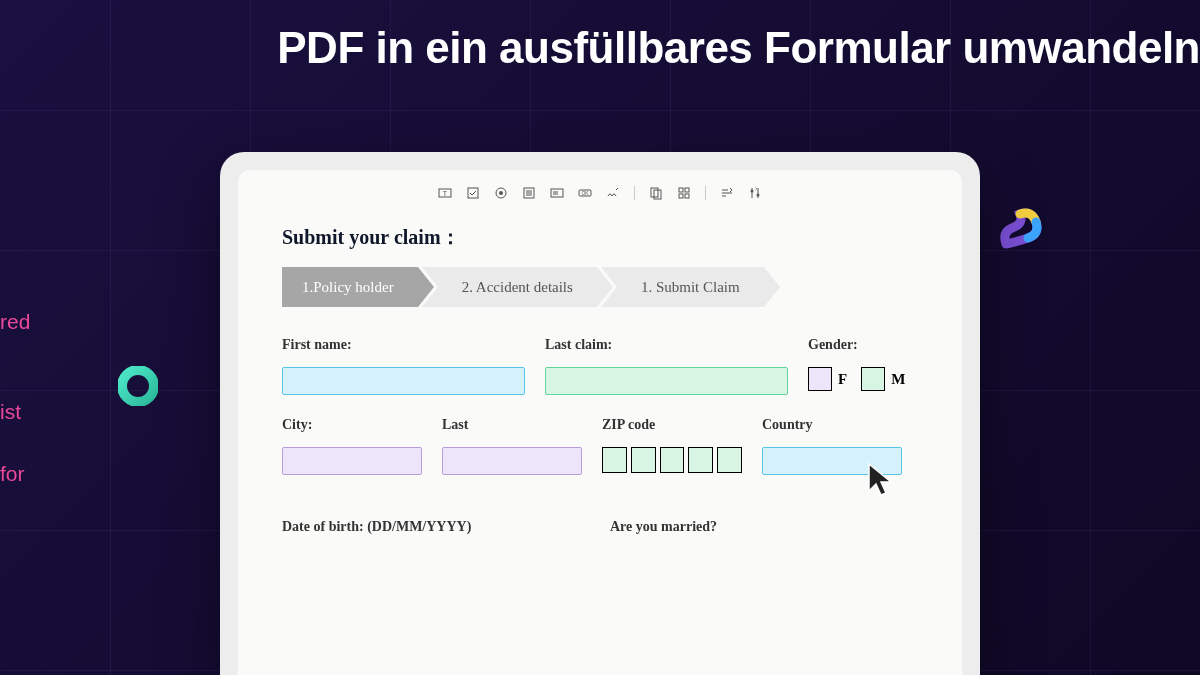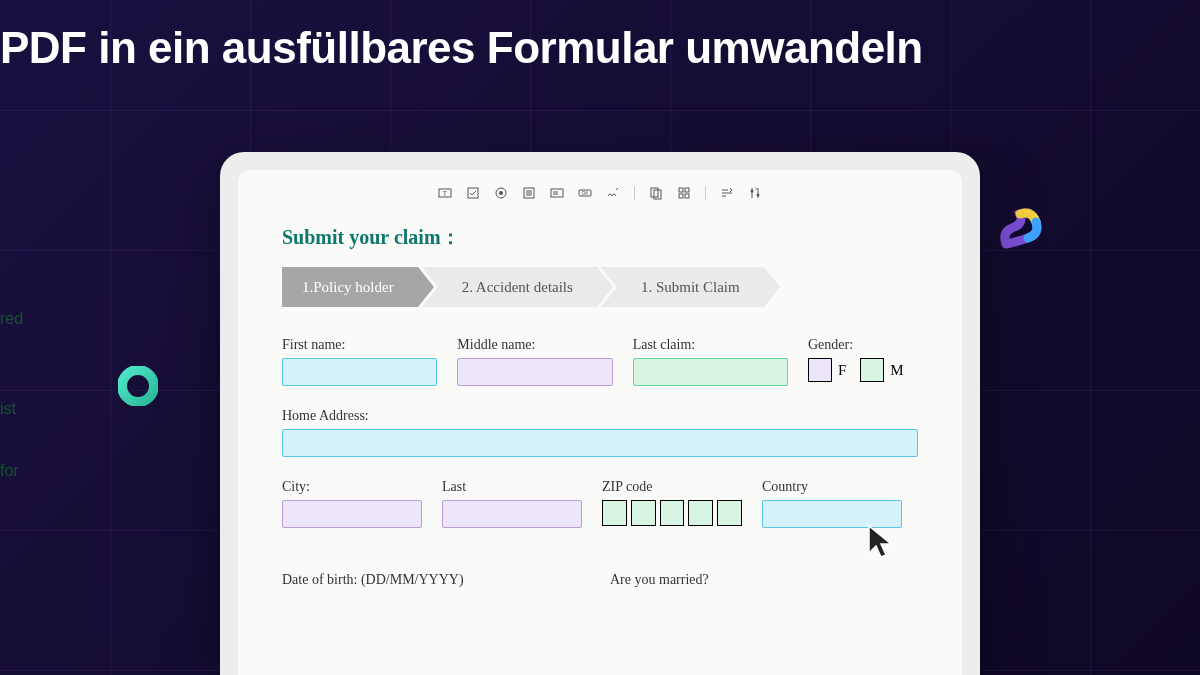"PDF in ein ausfüllbares Formular" .headline { text-align: left -> right }
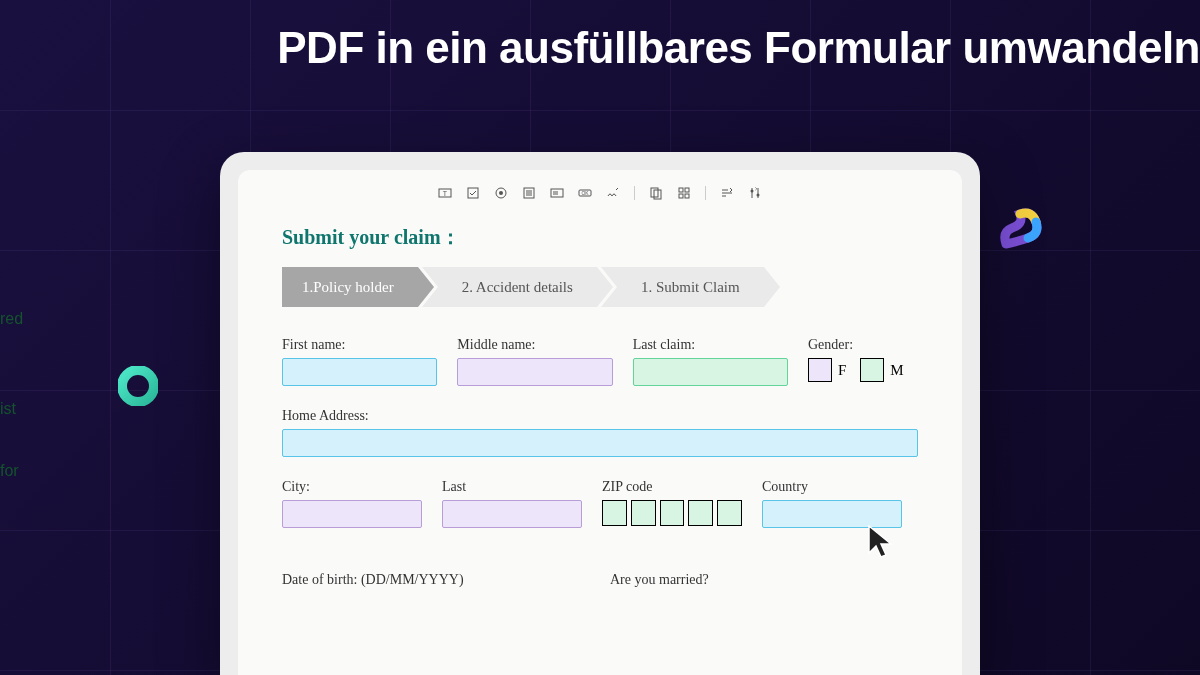"Submit your claim：" .form-title { color: #0f766e -> #0f172a }
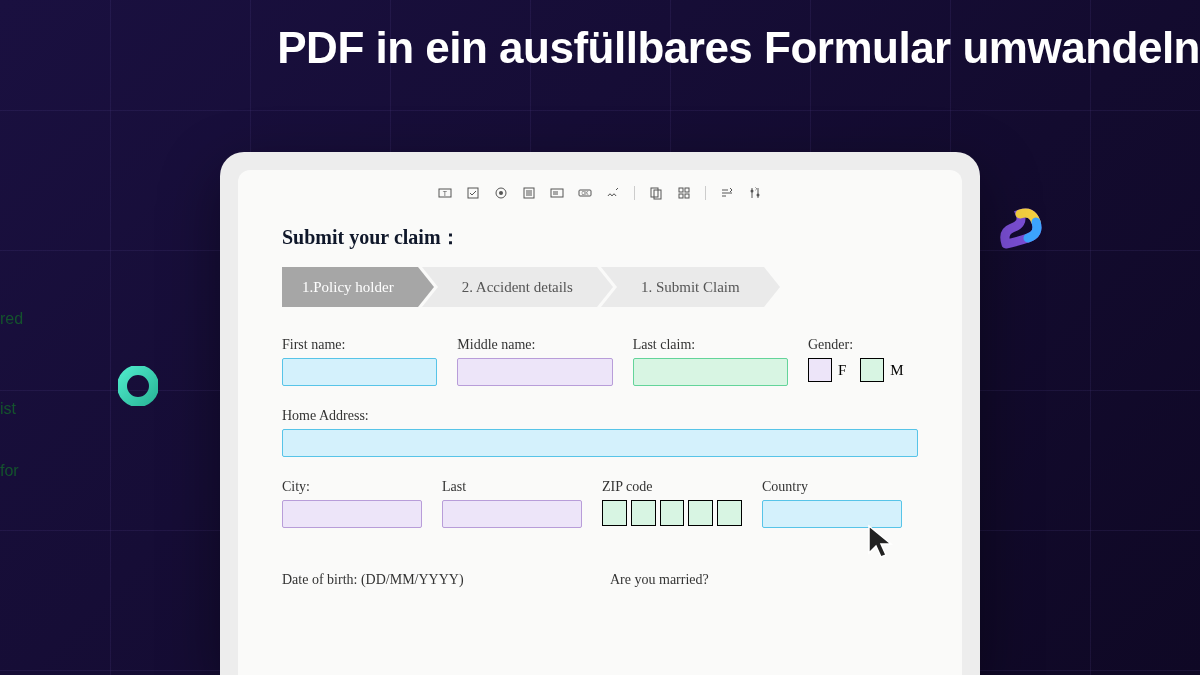"red" .bg-text { color: #14532d -> #ec4899; font-size: 16px -> 21px }
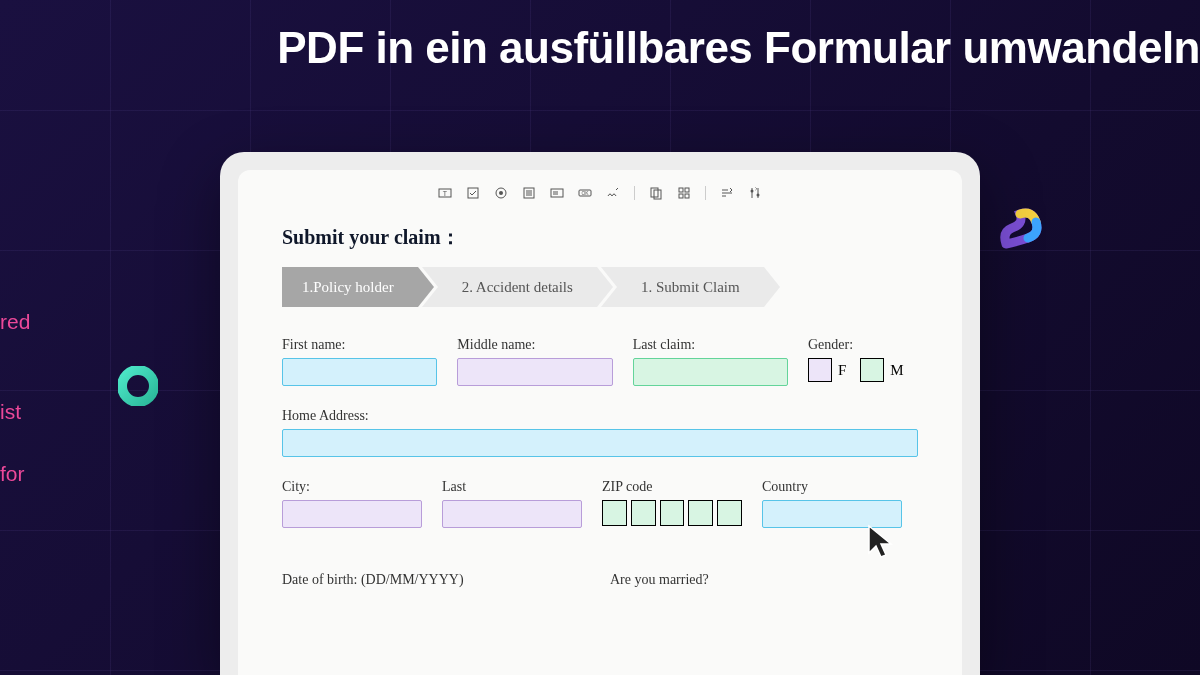"First name:" .field { font-weight: none -> bold; gap: 5px -> 14px }
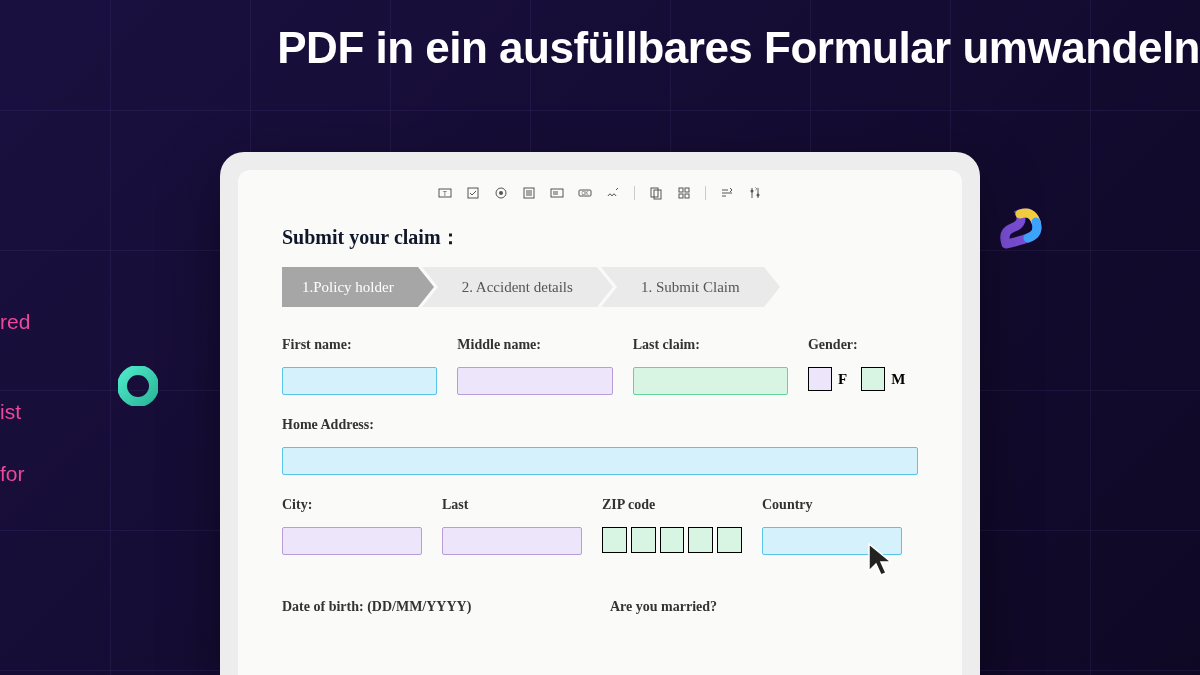"Middle name:" div.field { html: <div> <span>Middle name:</span> <div></div> </div> -> none }
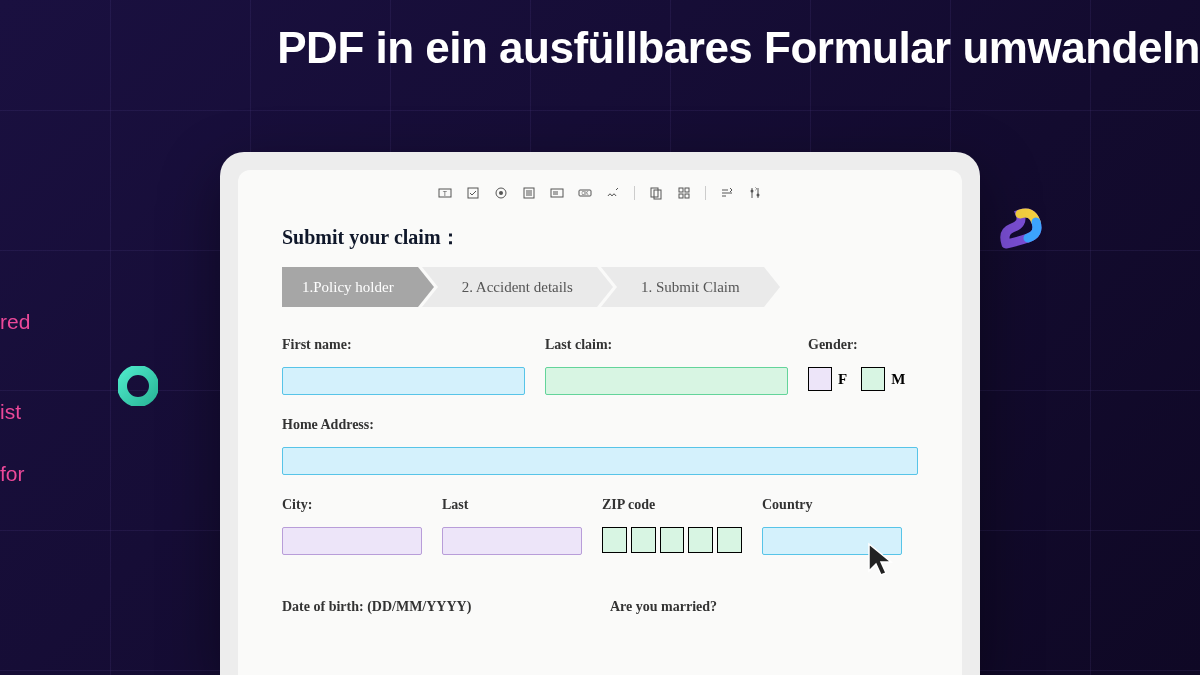"Home Address:" div.form-row { html: <div> <div> <span>Home Address:</span> <div></div> </div> </div> -> none }
